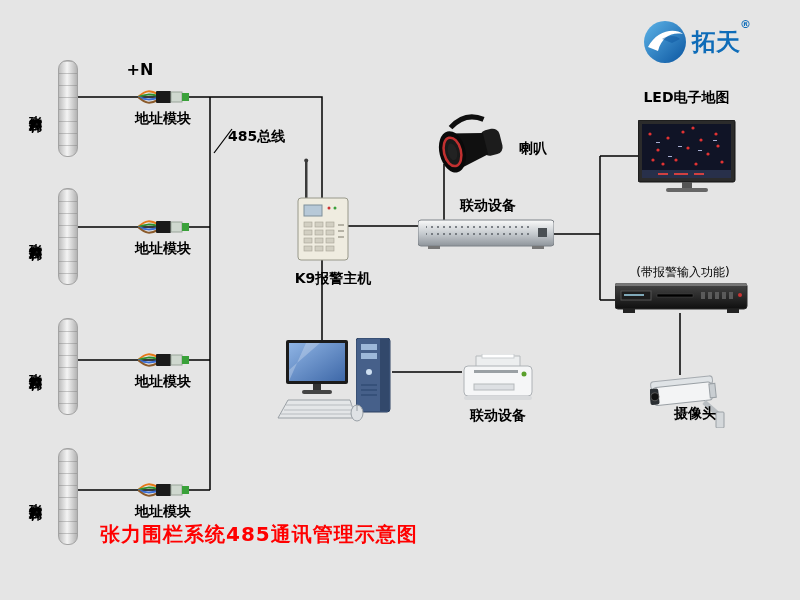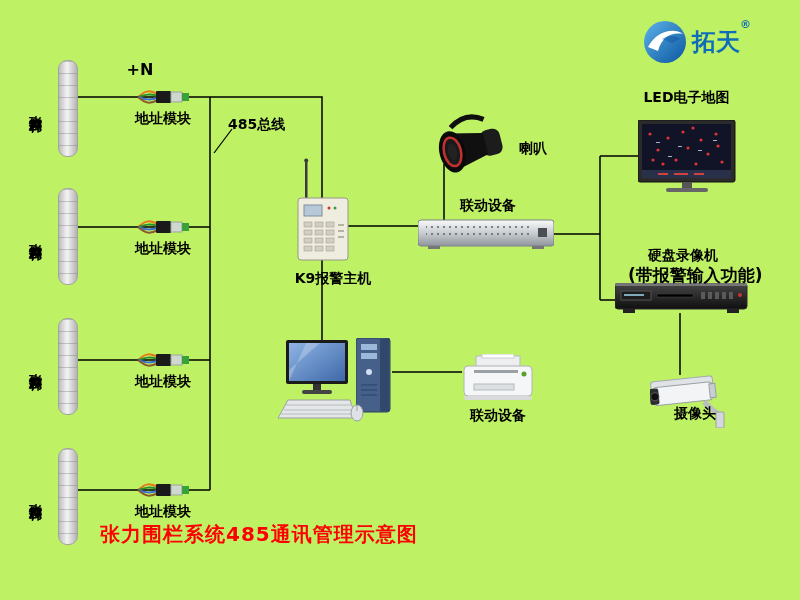"拓天" .stage { background: #bef264 -> #e5e5e5 }
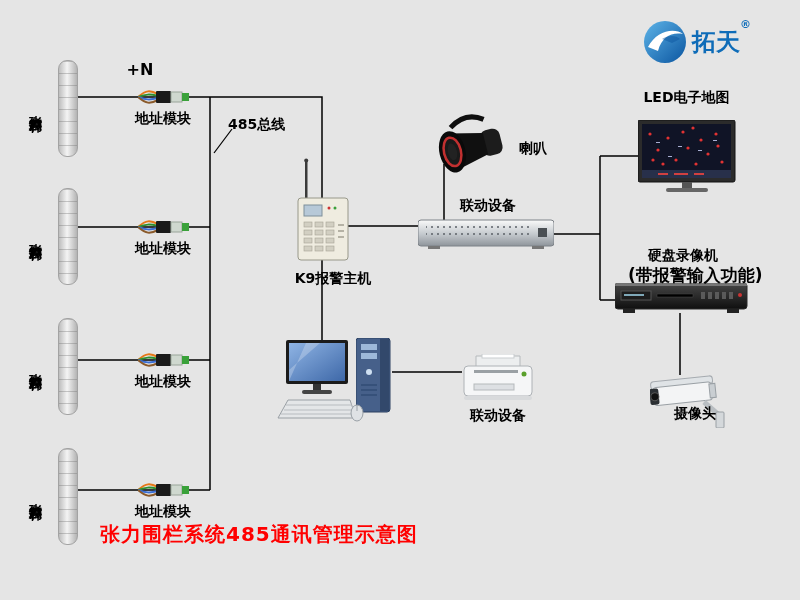"485总线" div.lbl { top: 116px -> 128px }
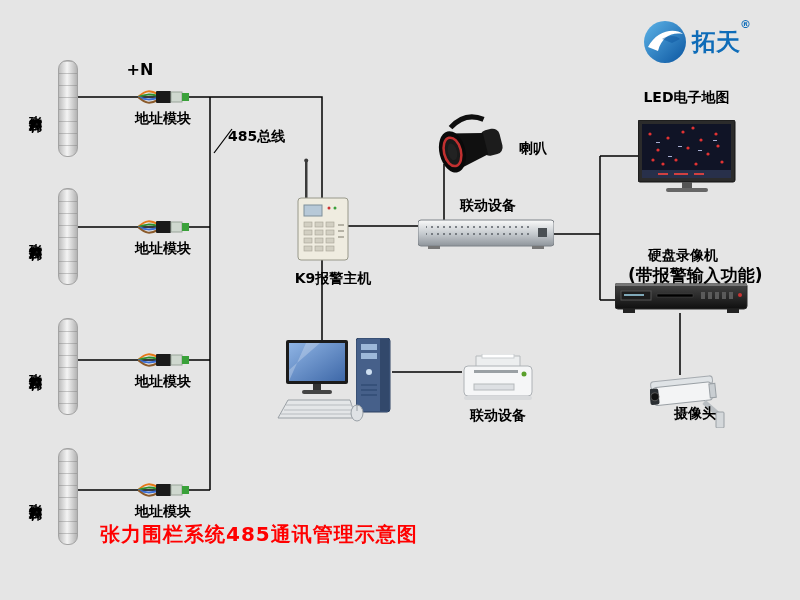"硬盘录像机" div.lbl { html: <div>硬盘录像机</div> -> none }
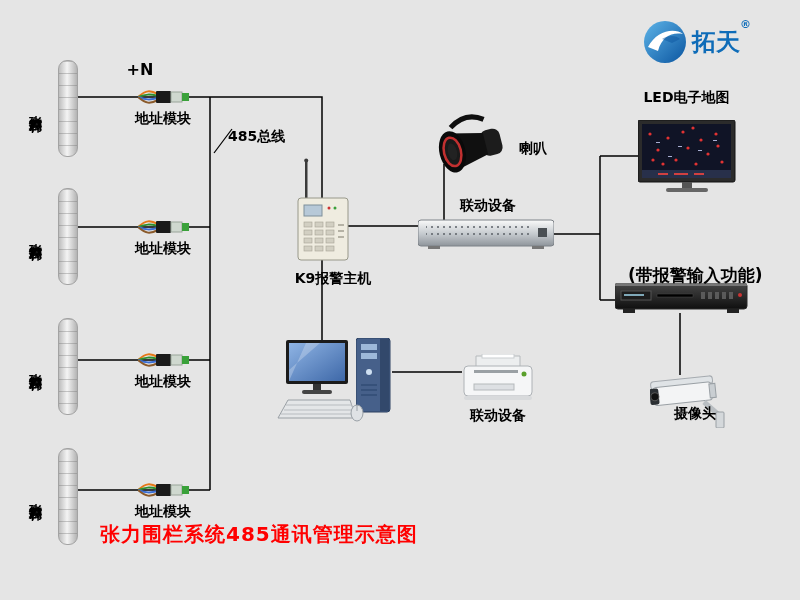"(带报警输入功能)" .lbl.small { font-size: 17px -> 12px; font-weight: bold -> normal }
